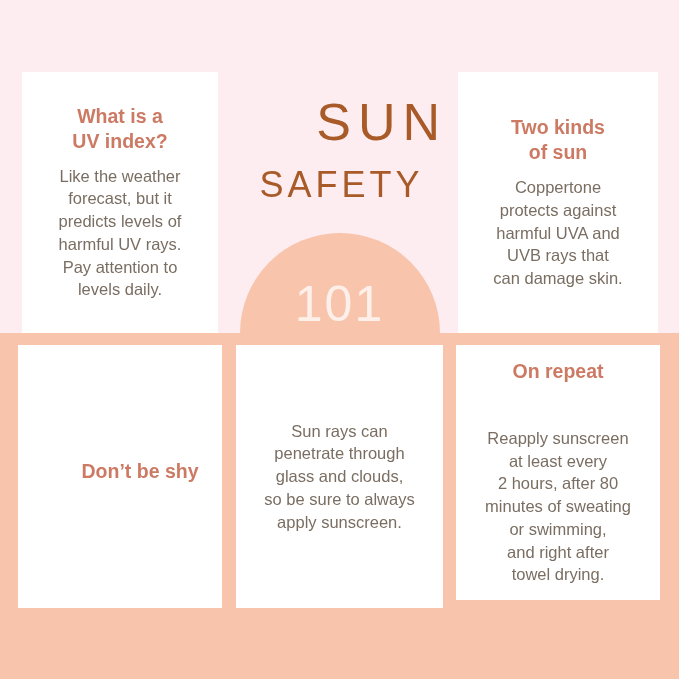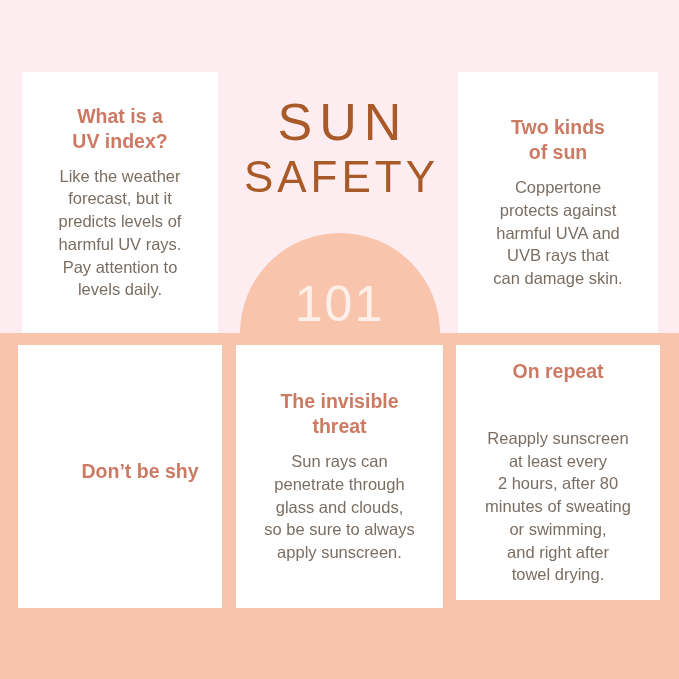"SUN" .hero-title .line1 { text-align: none -> right }
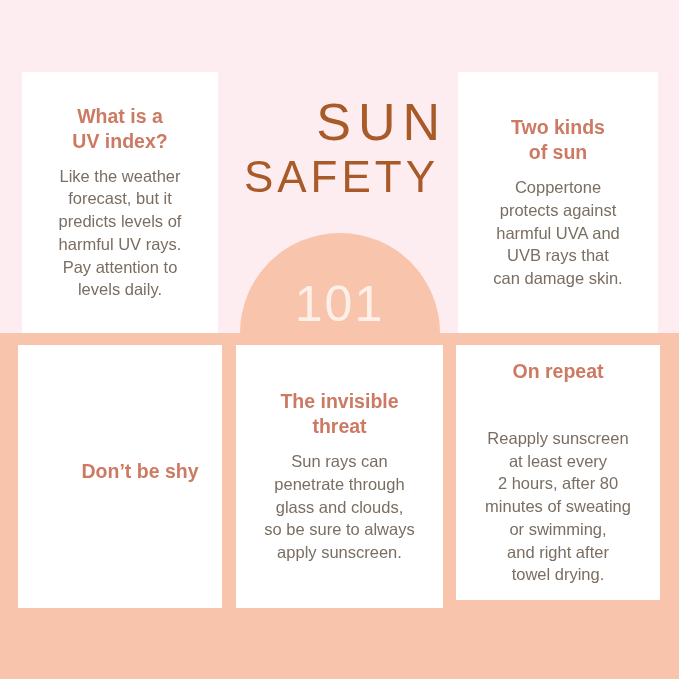"SAFETY" .hero-title .line2 { font-size: 44px -> 36px; margin-top: 6px -> 18px }
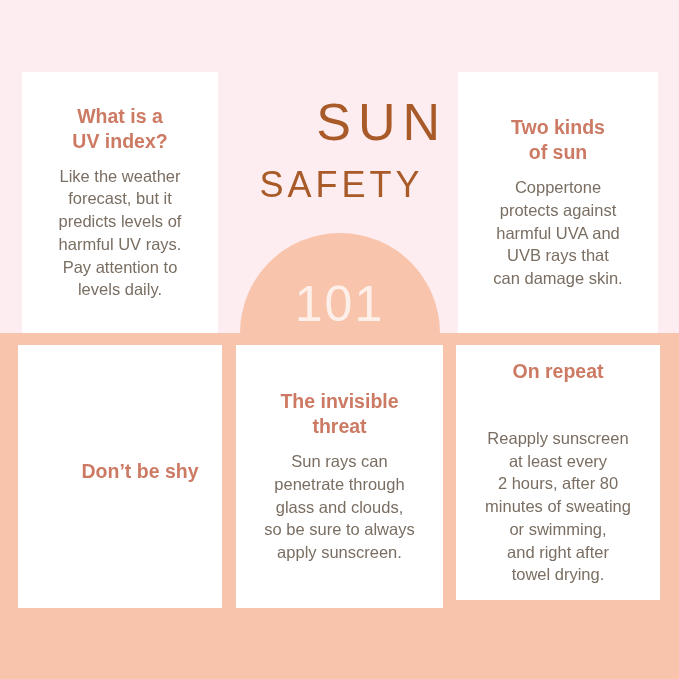"The invisible" h2.card-heading { html: <h2>The invisible threat</h2> -> none }
